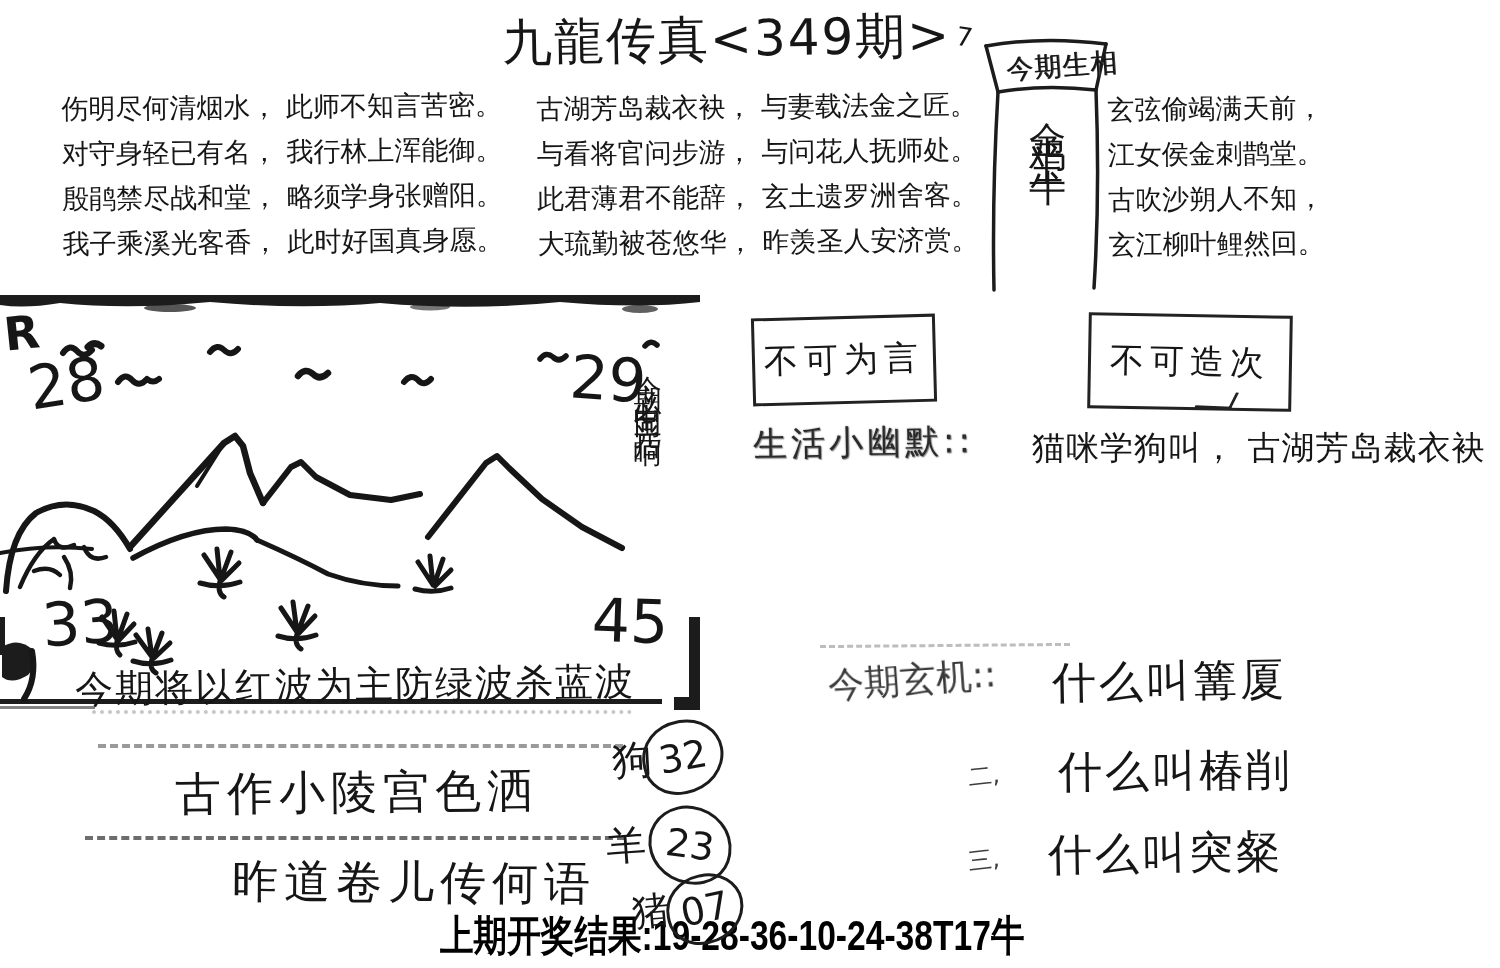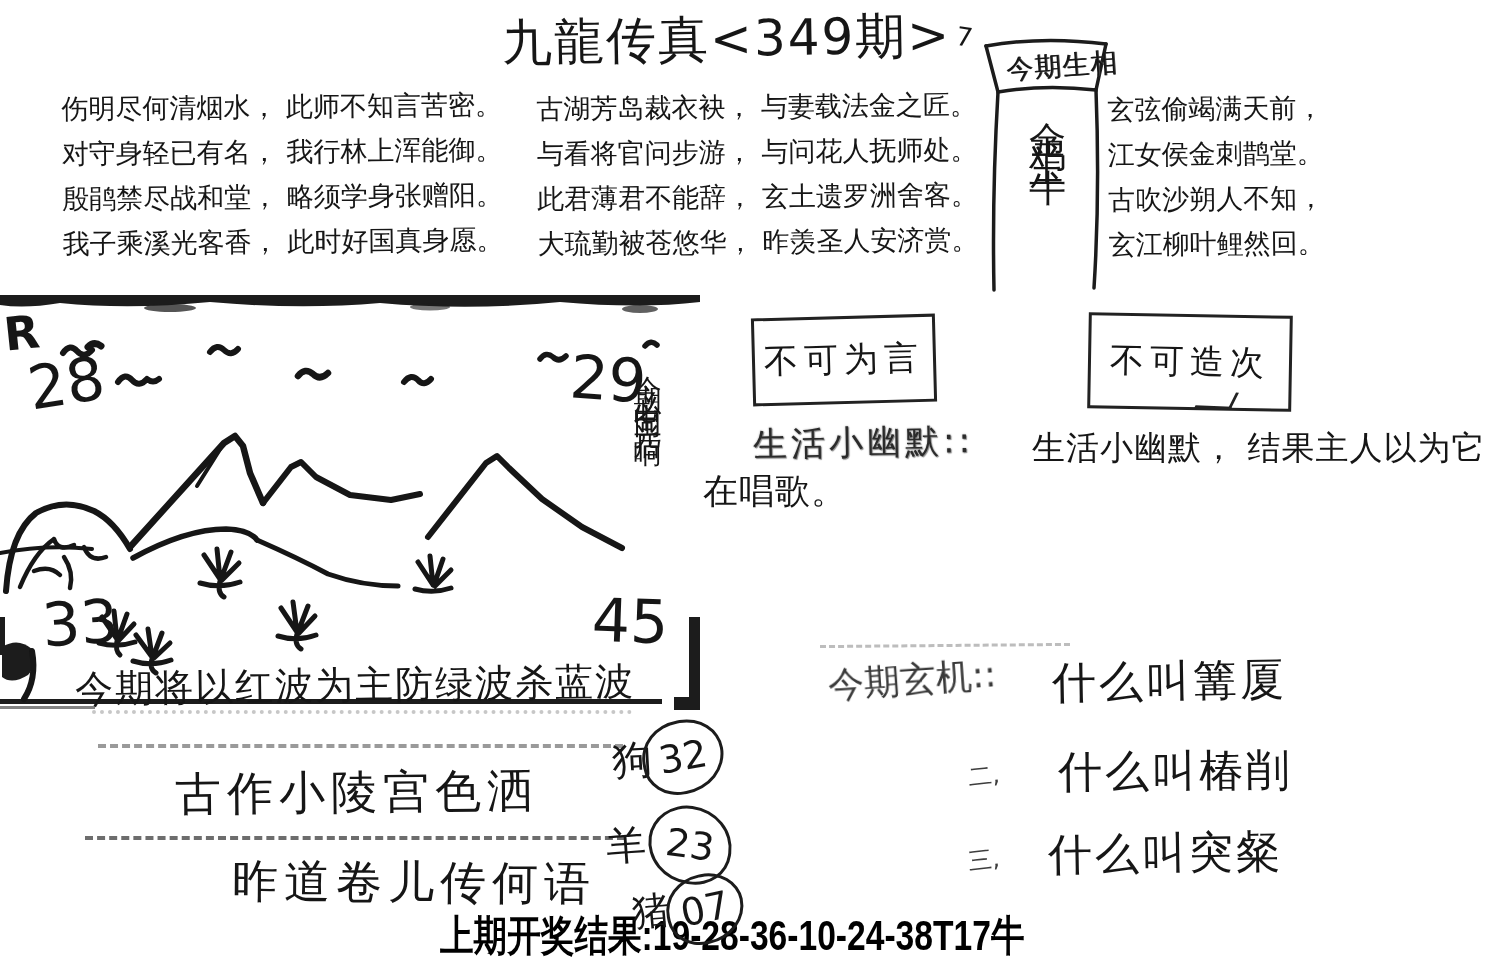"生活小幽默， 结果主人以为它" div.abs { text: 生活小幽默， 结果主人以为它 -> 猫咪学狗叫， 古湖芳岛裁衣袂 }
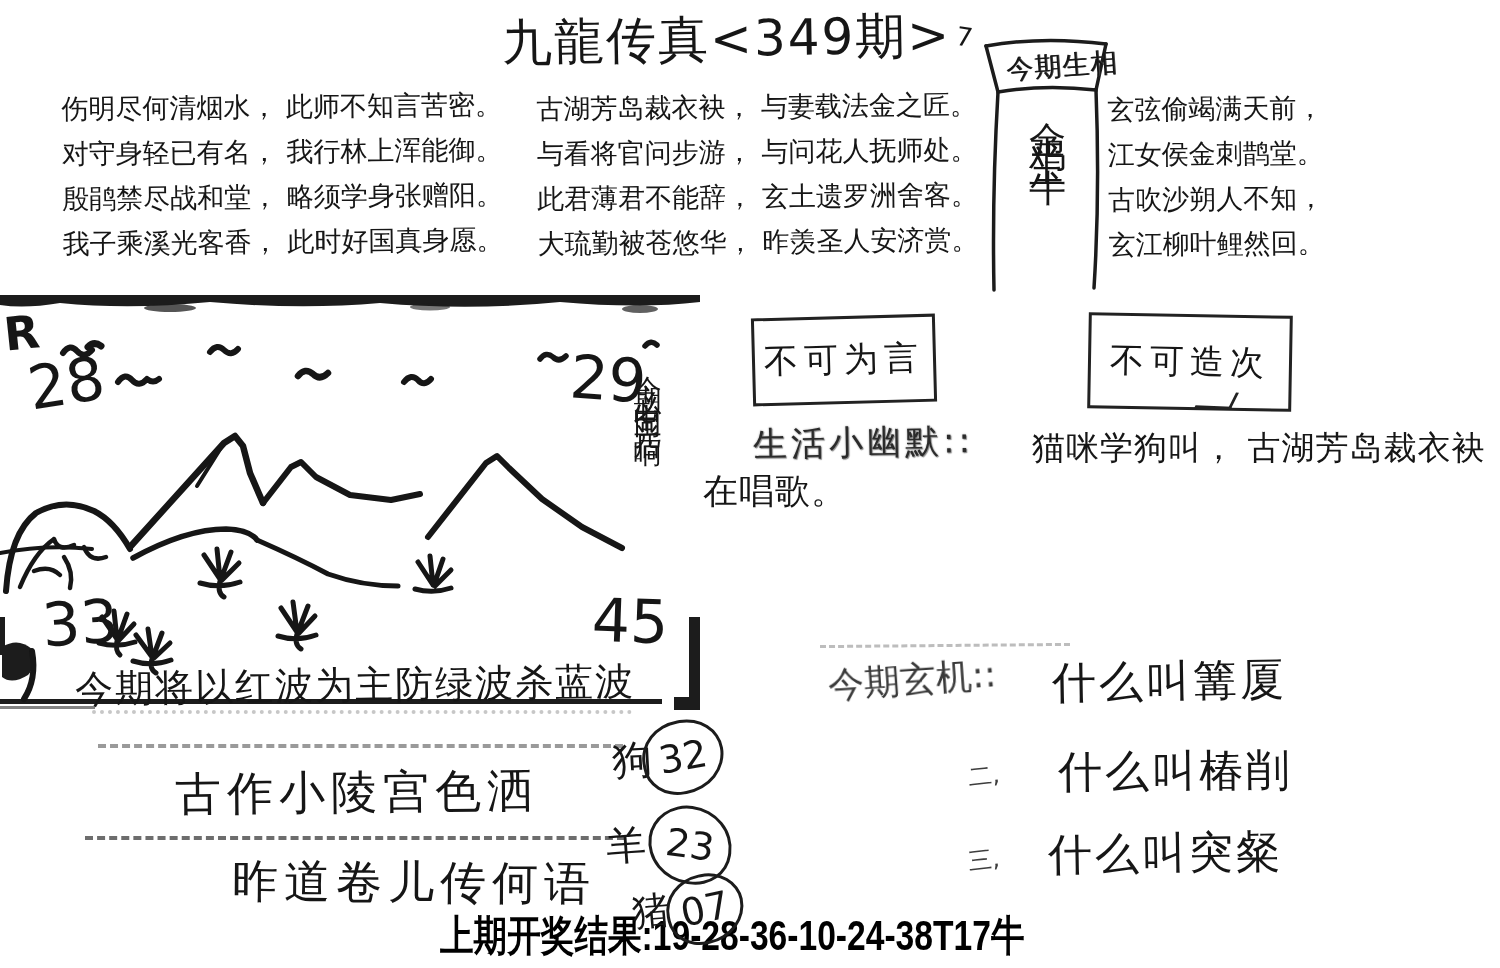"在唱歌。" div.abs { html: <div>在唱歌。</div> -> none }
